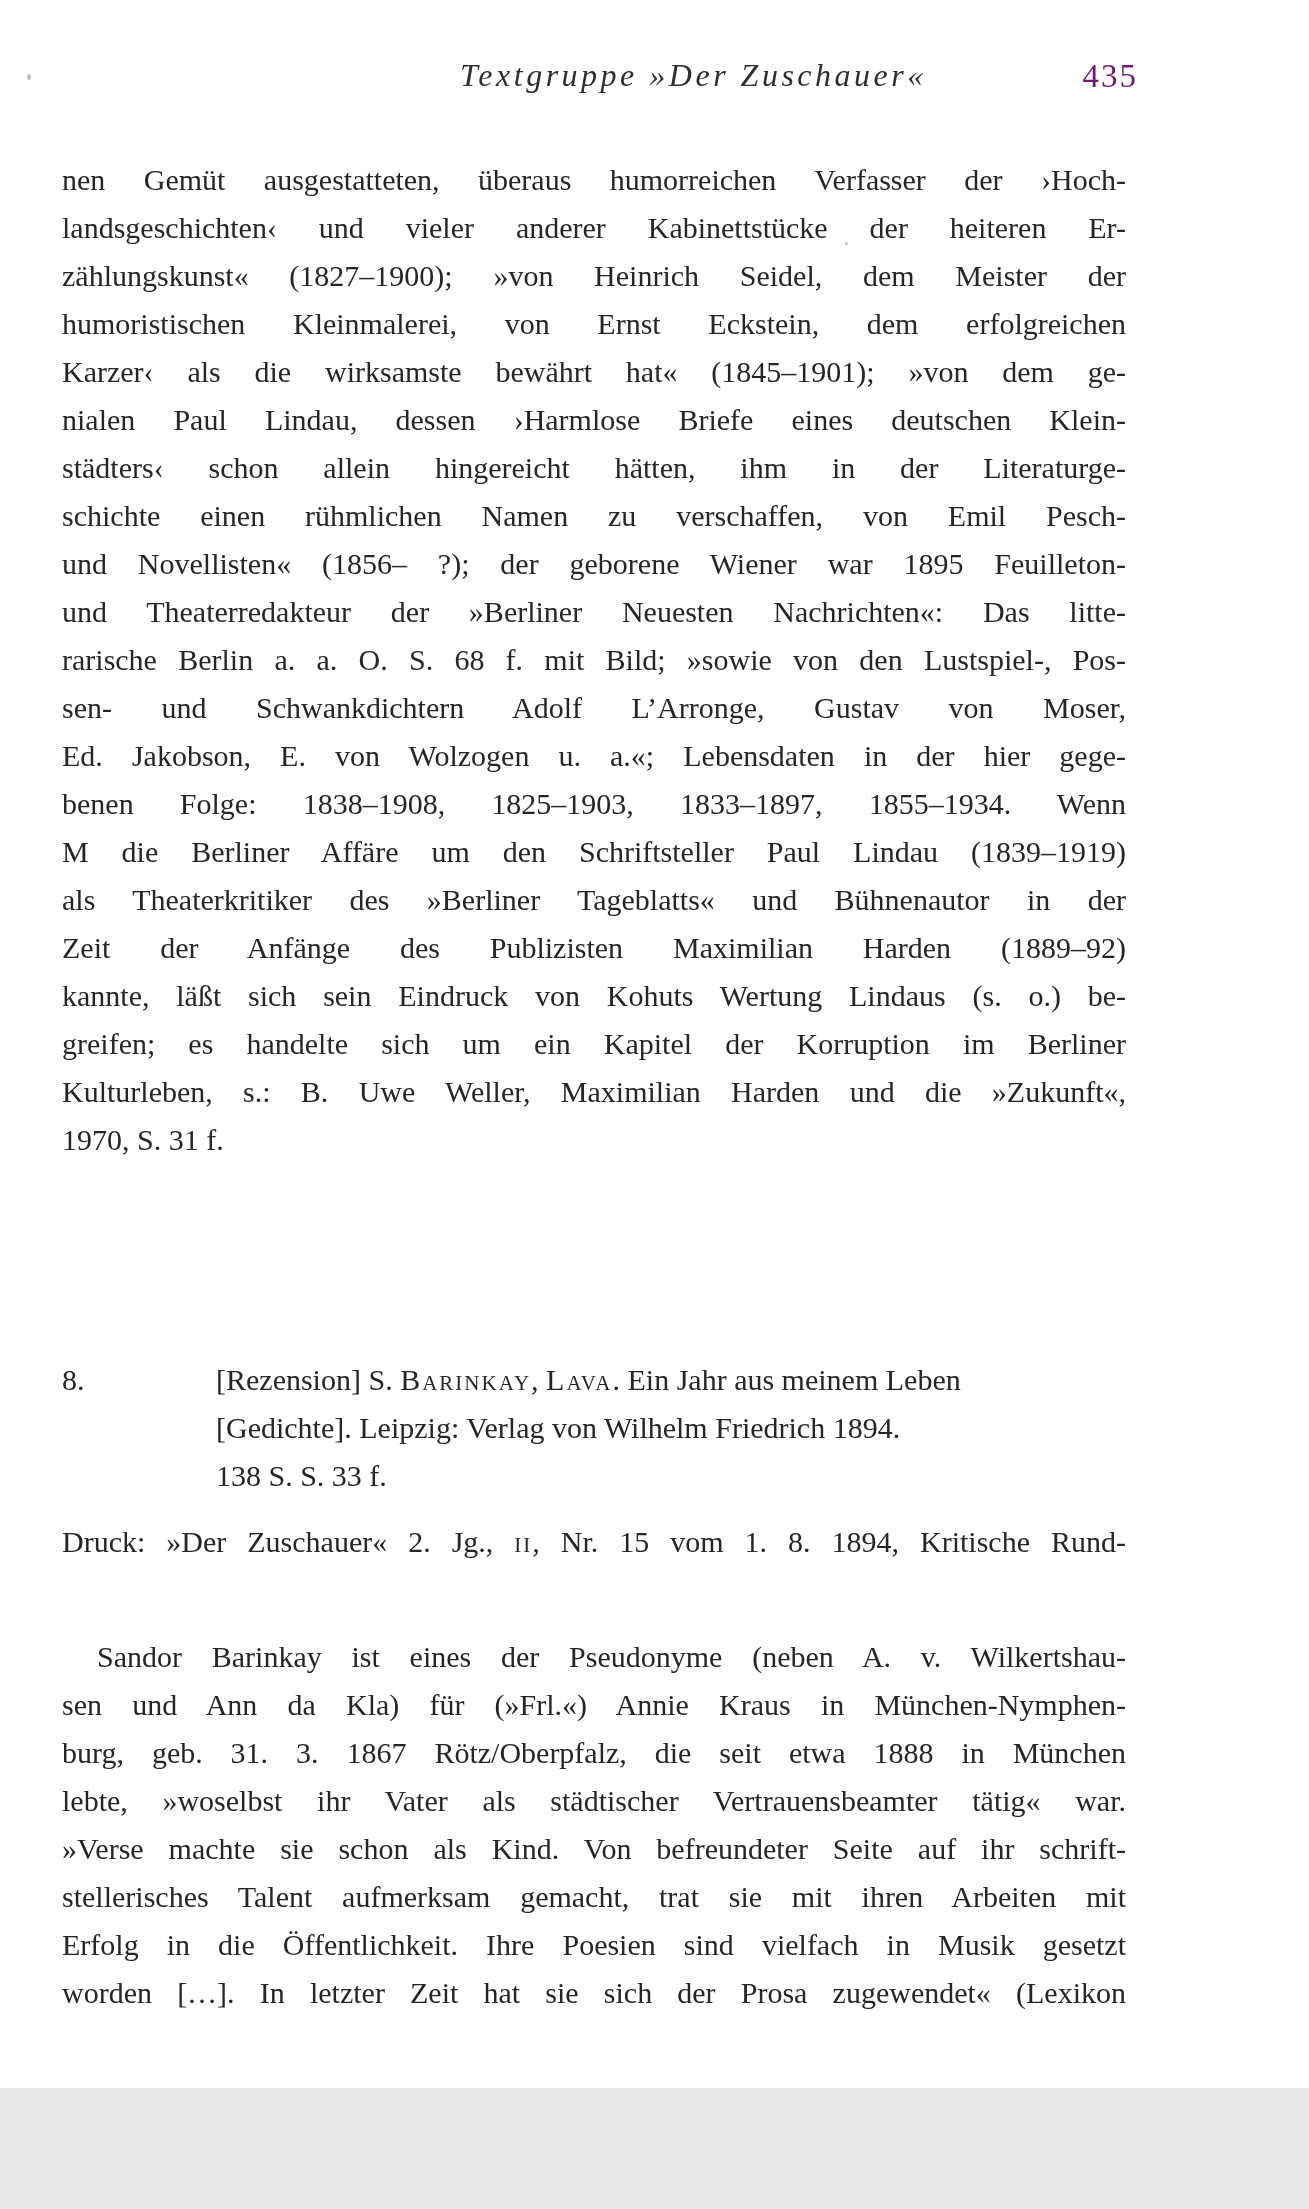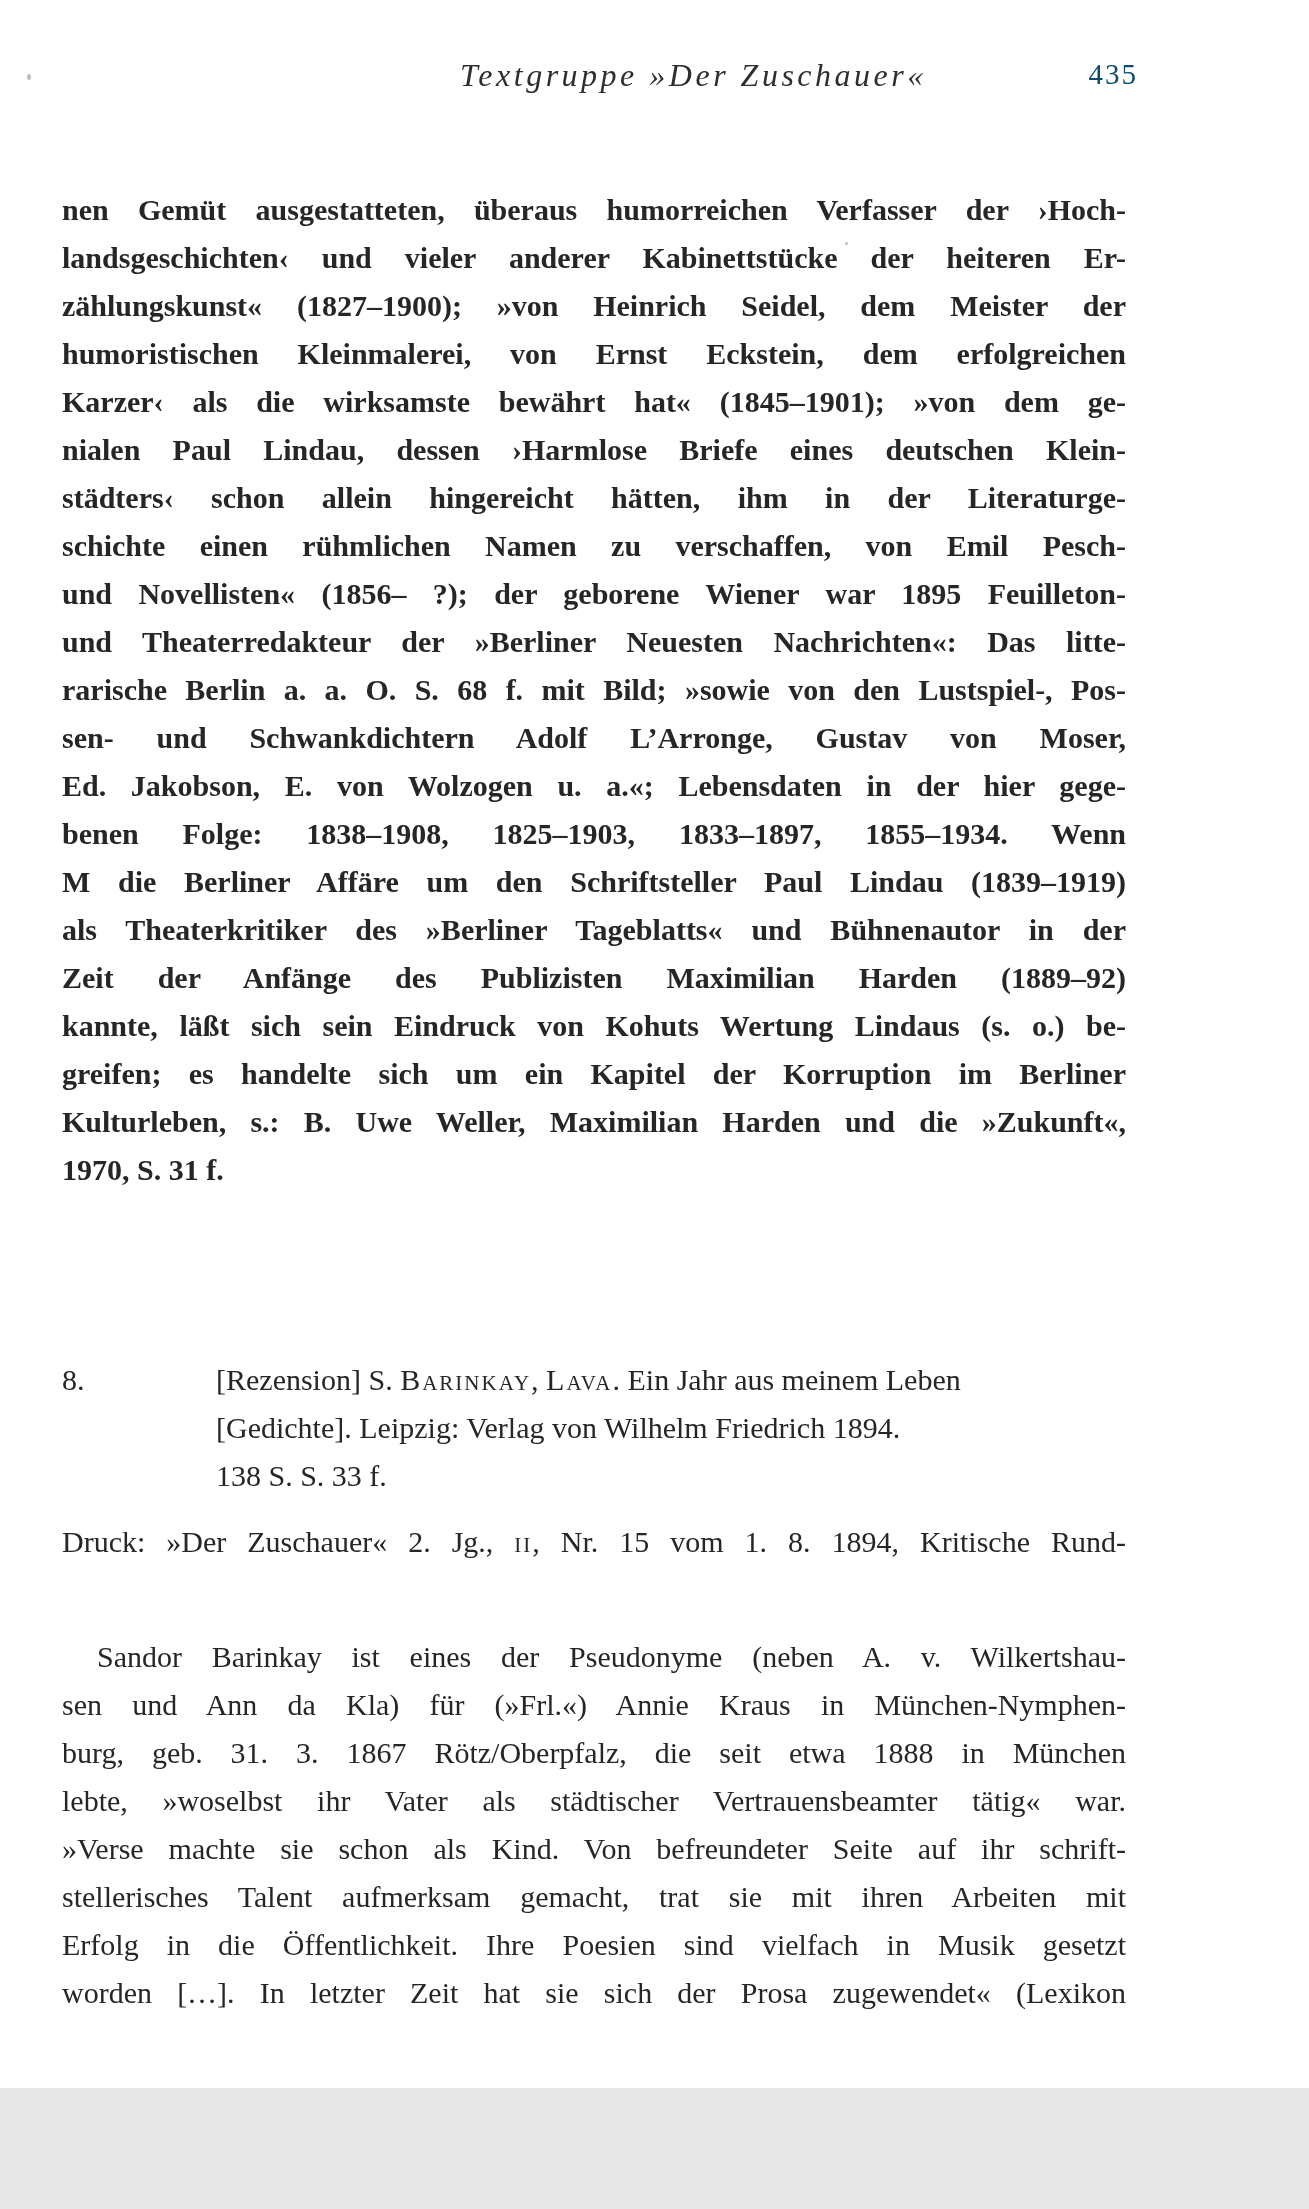"435" .page-number { color: #0c4a6e -> #701a75; font-size: 29px -> 33px }
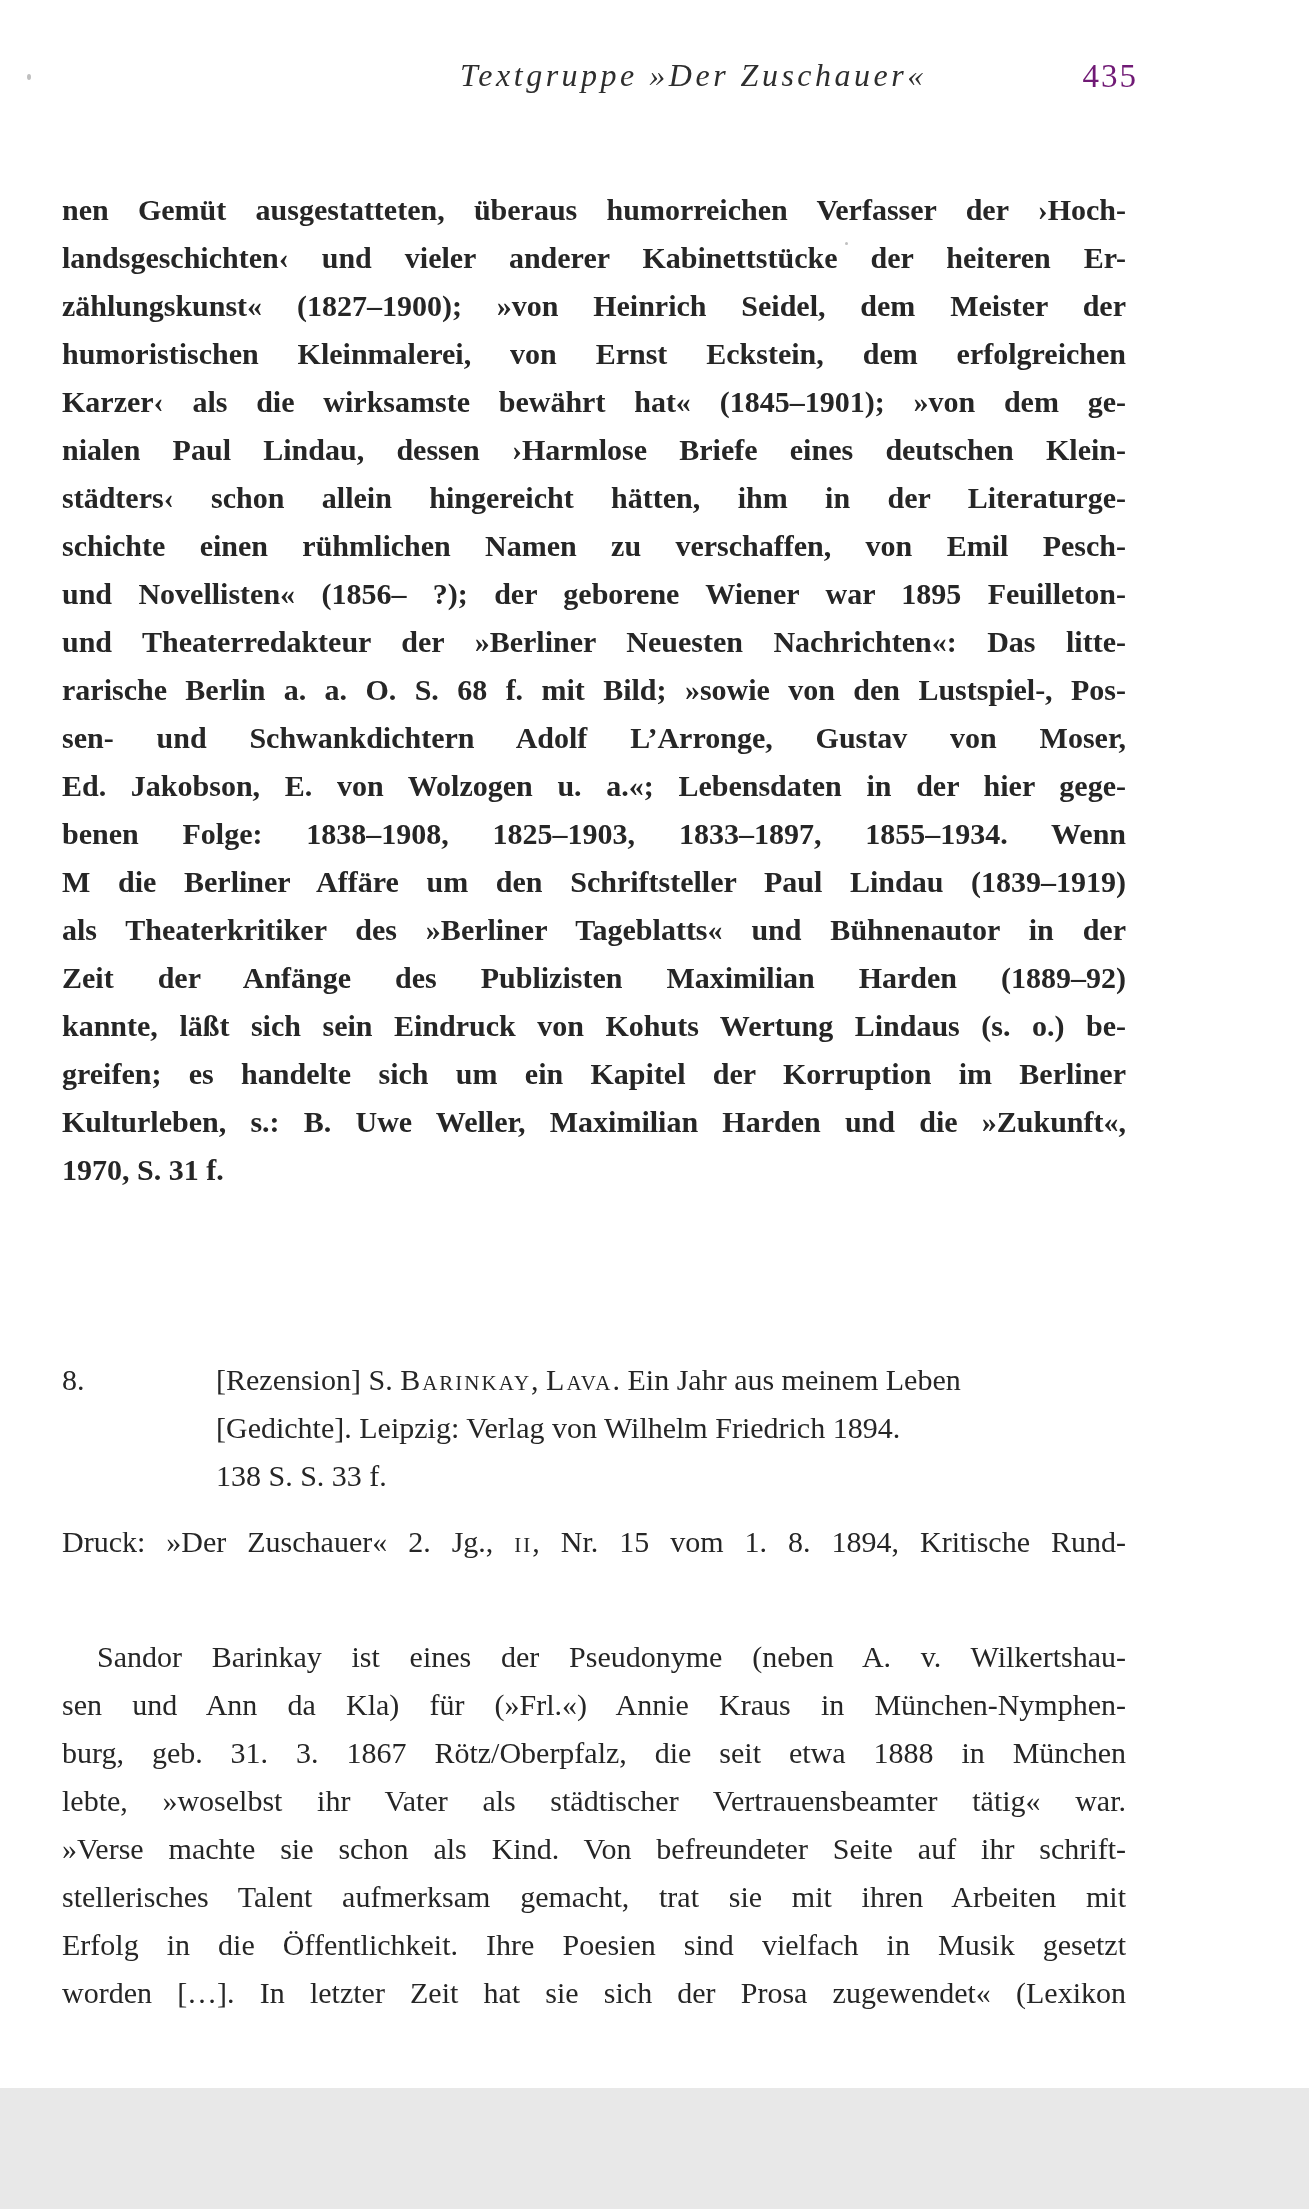"nen Gemüt ausgestatteten, überaus" .para1 { font-weight: bold -> none; top: 186px -> 156px }
